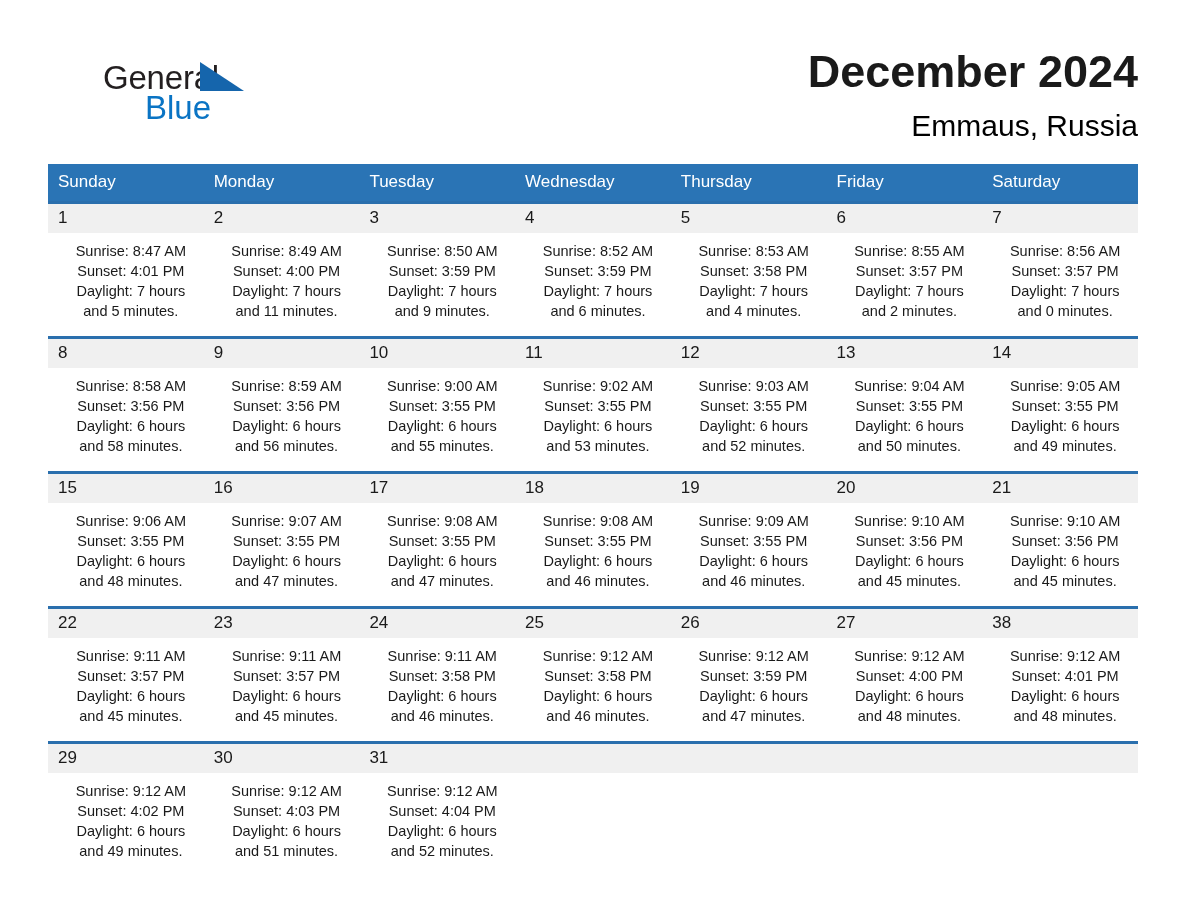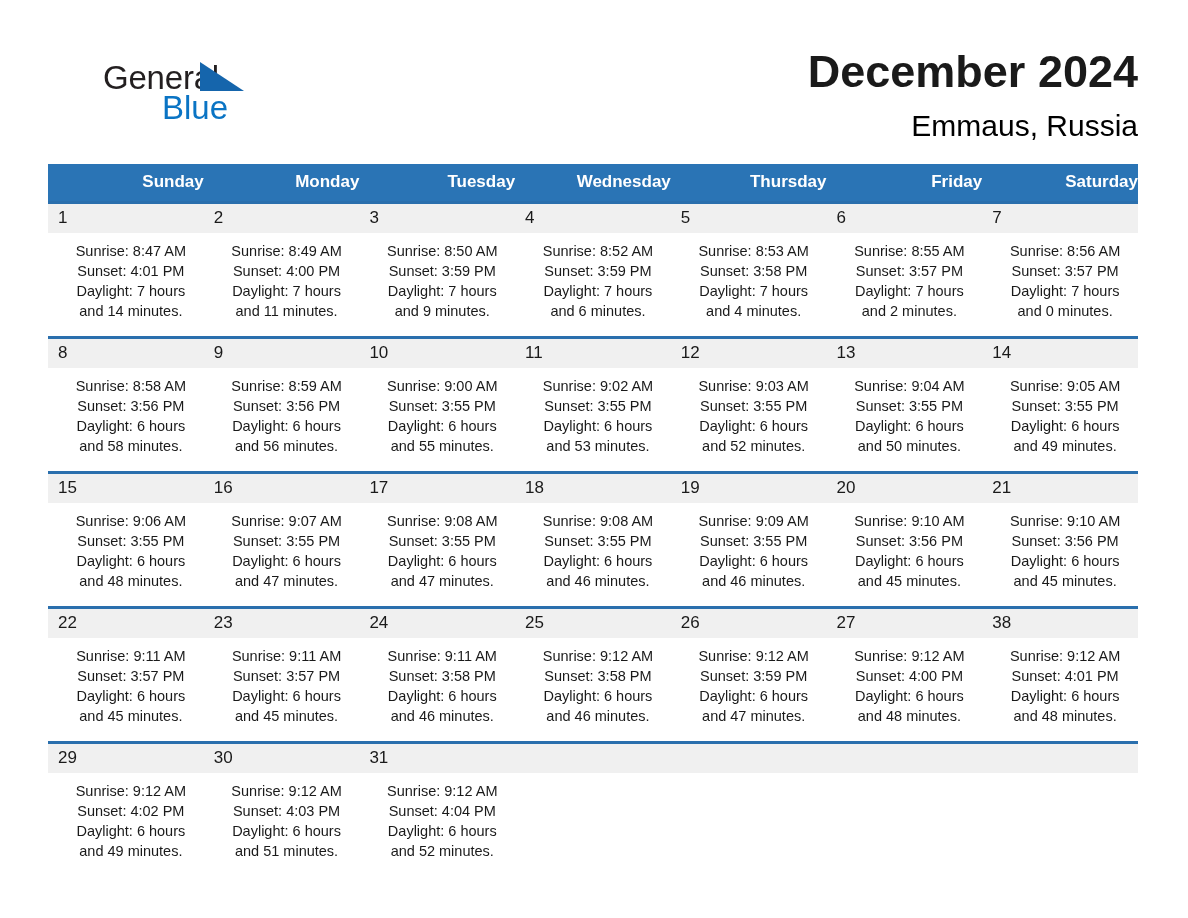"Blue" .logo-blue { left: 59px -> 42px }
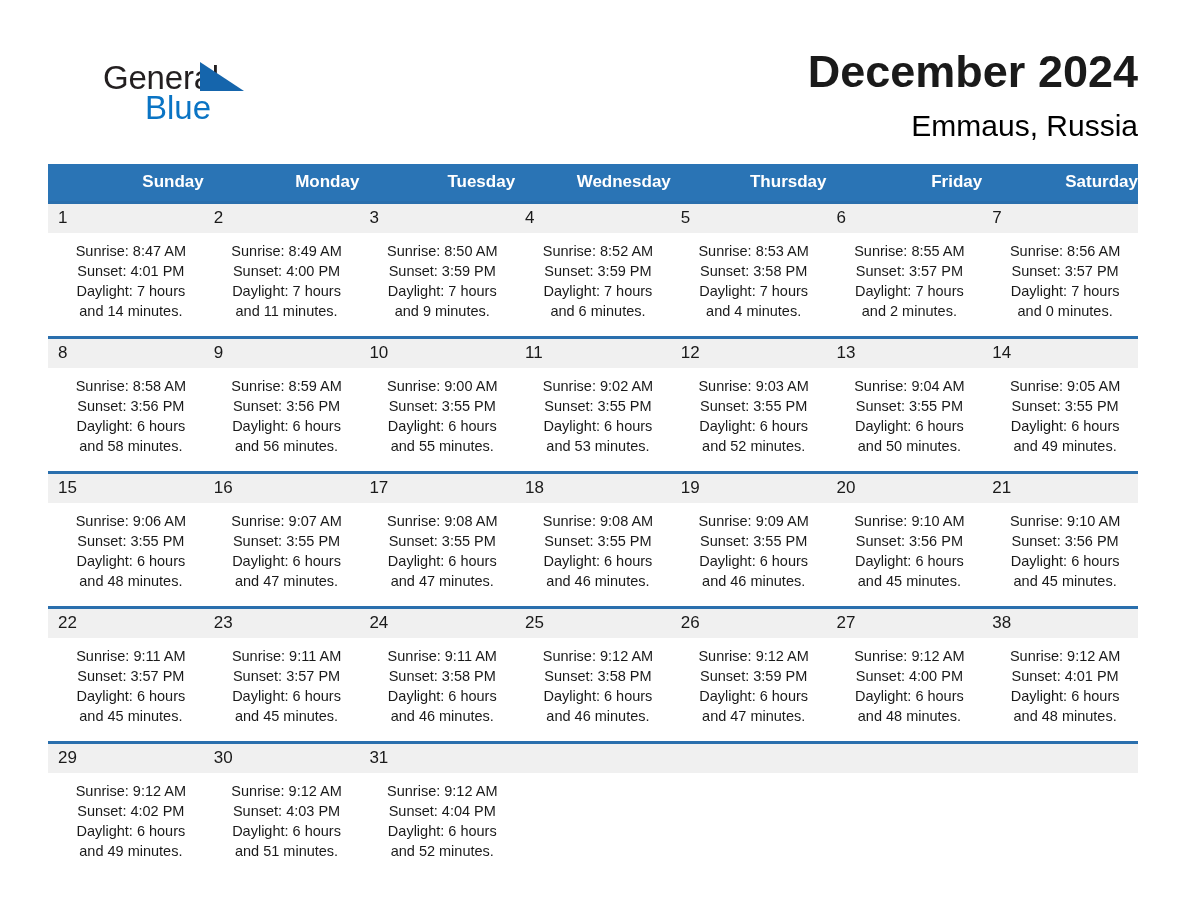"Sunday" table.cal th { font-weight: 700 -> 400; padding: 8px 0 9px 0 -> 8px 0 9px 10px; text-align: right -> left }
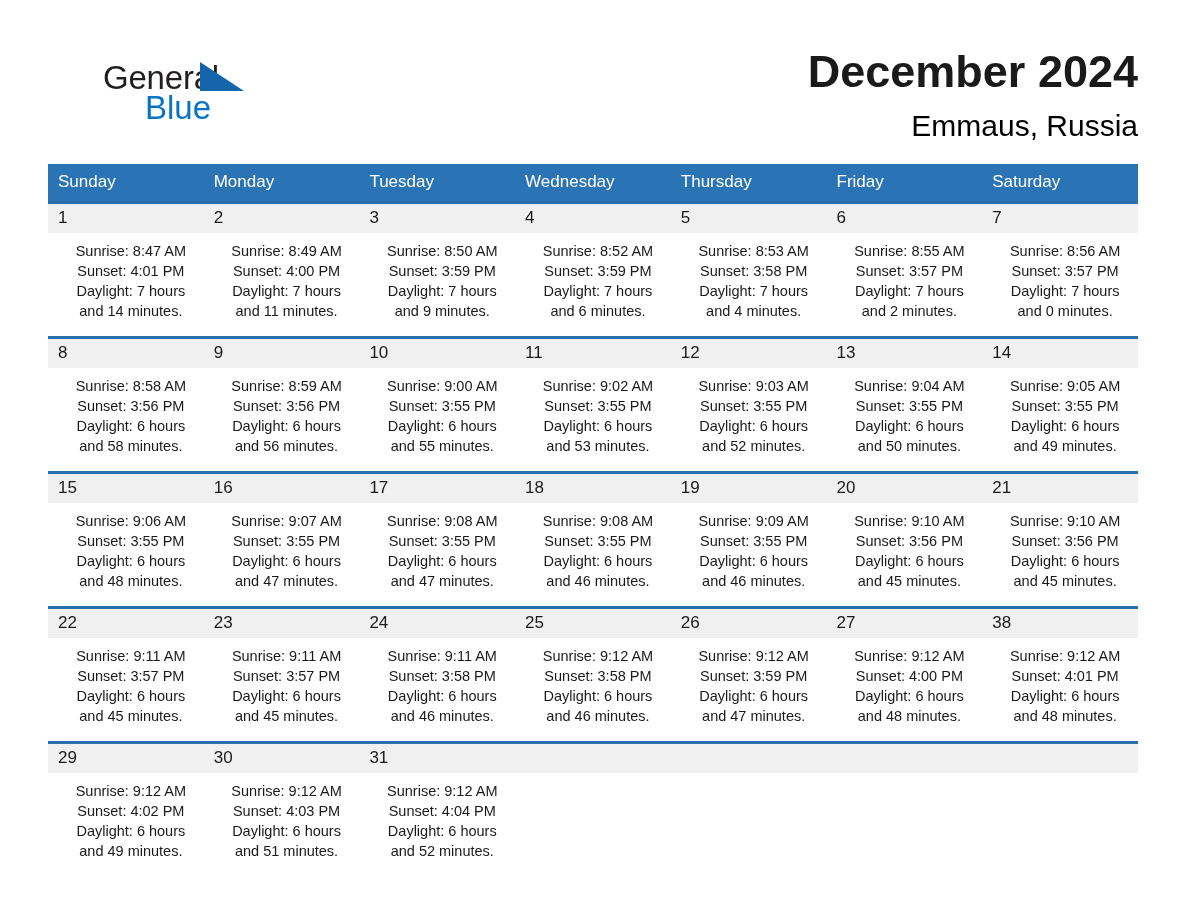"and 14 minutes." div { text: 14 -> 5 }
